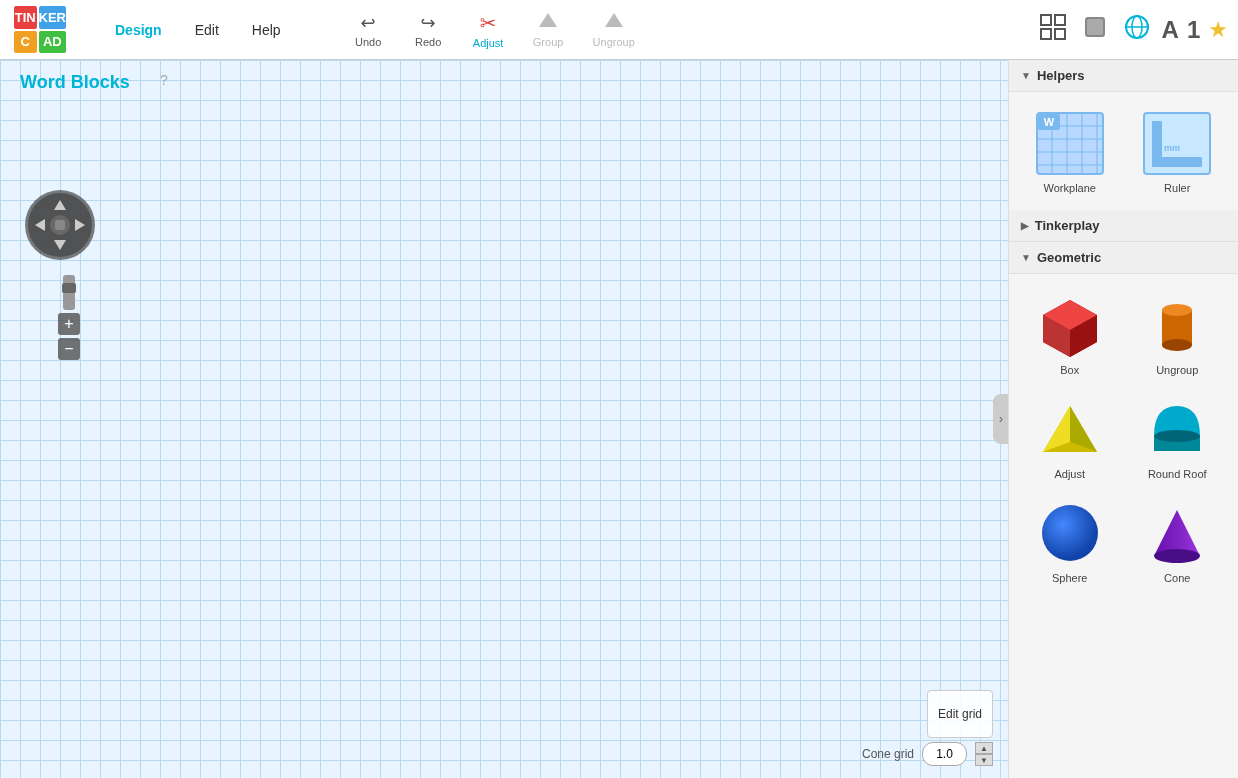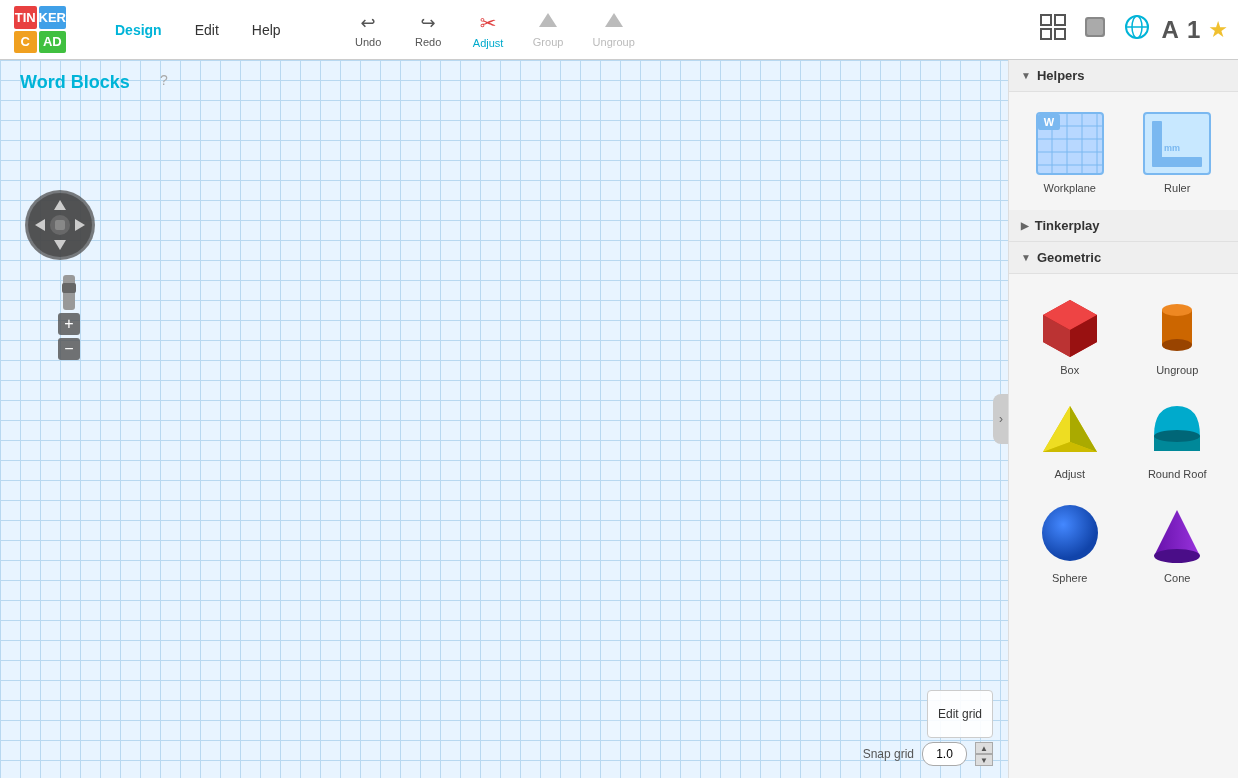"Snap grid" span { text: Snap -> Cone }
